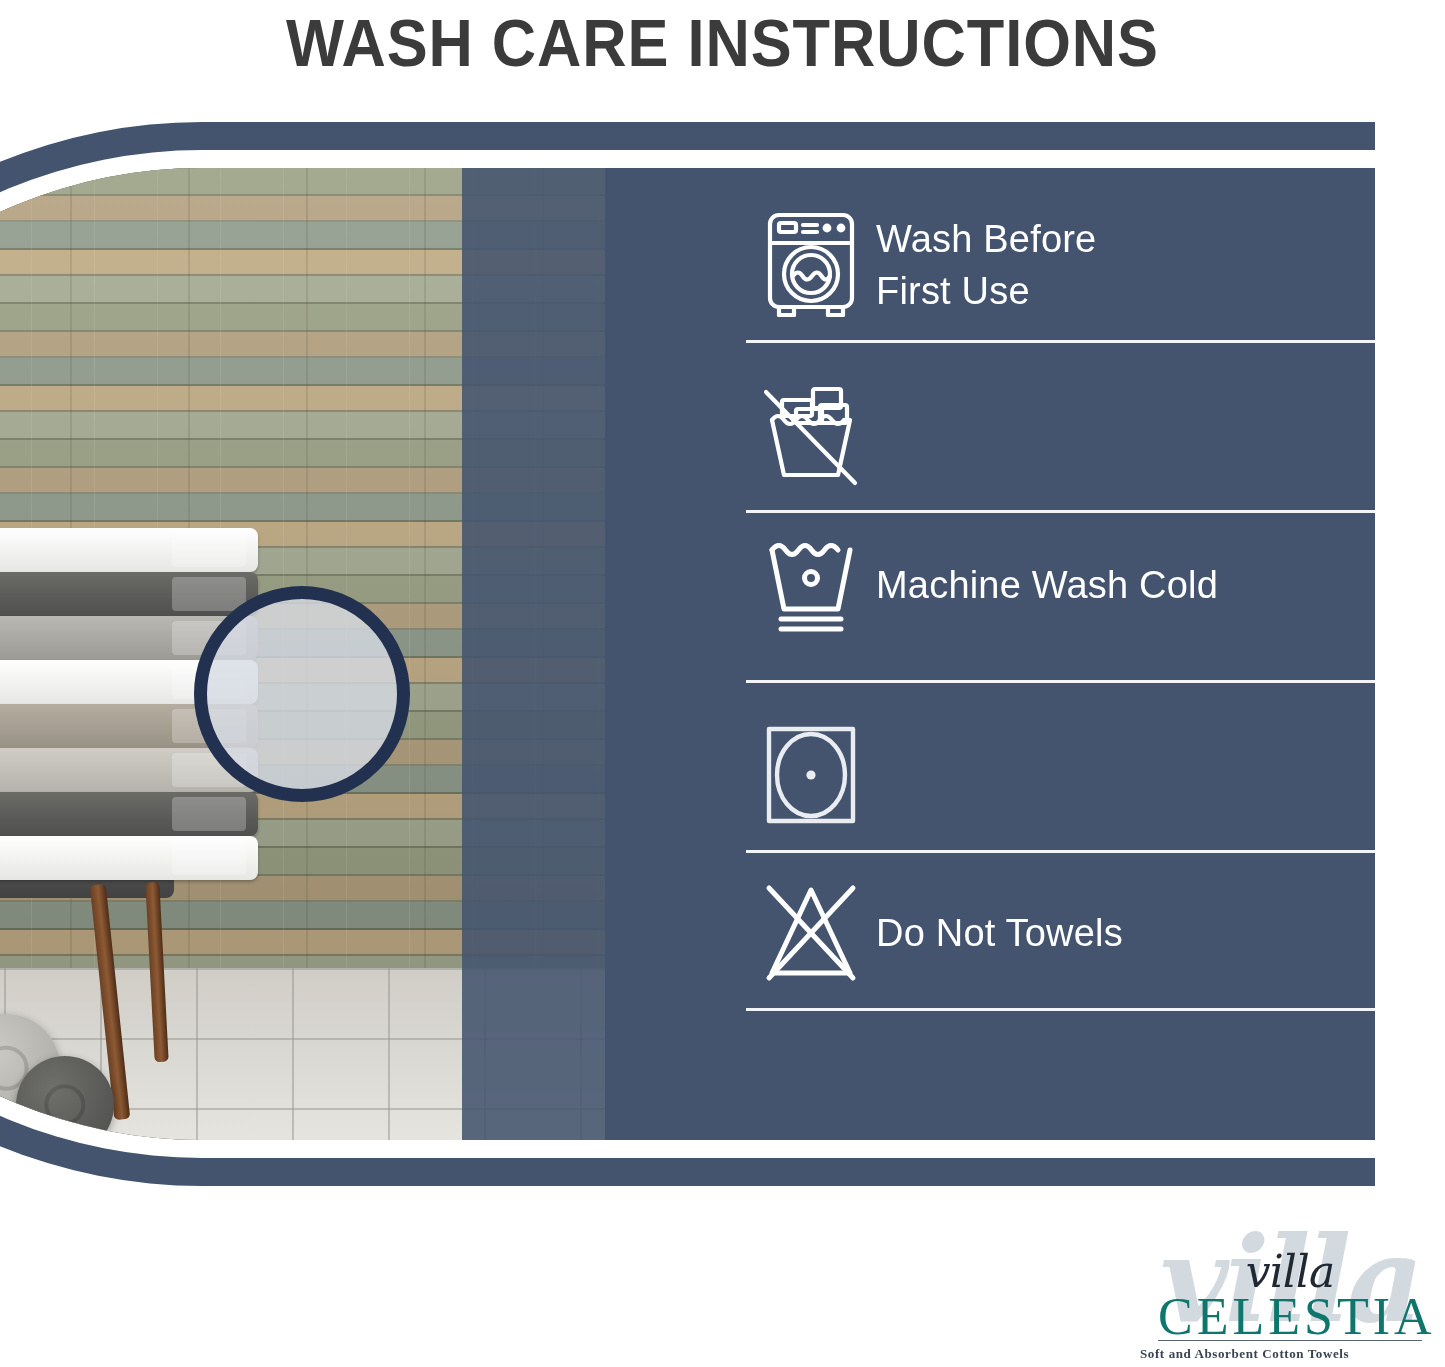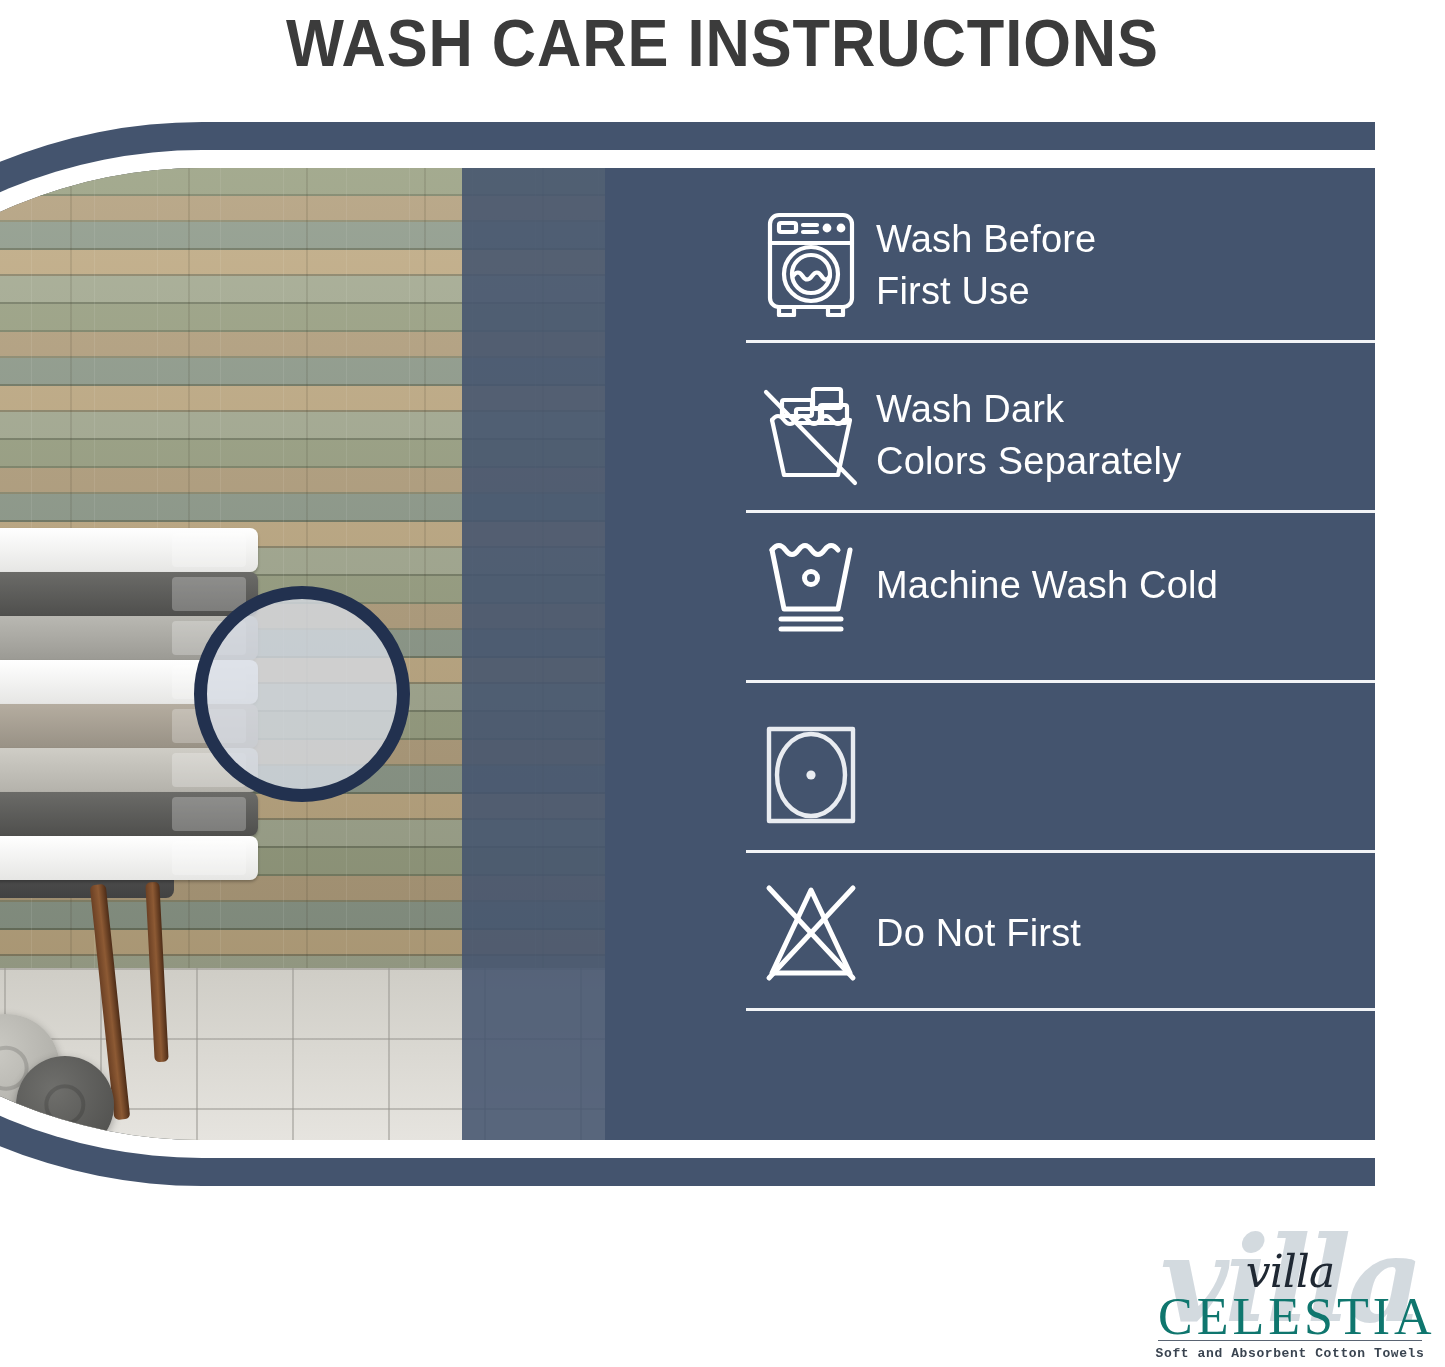"Wash Dark" div.label { html: <div>Wash Dark Colors Separately</div> -> none }
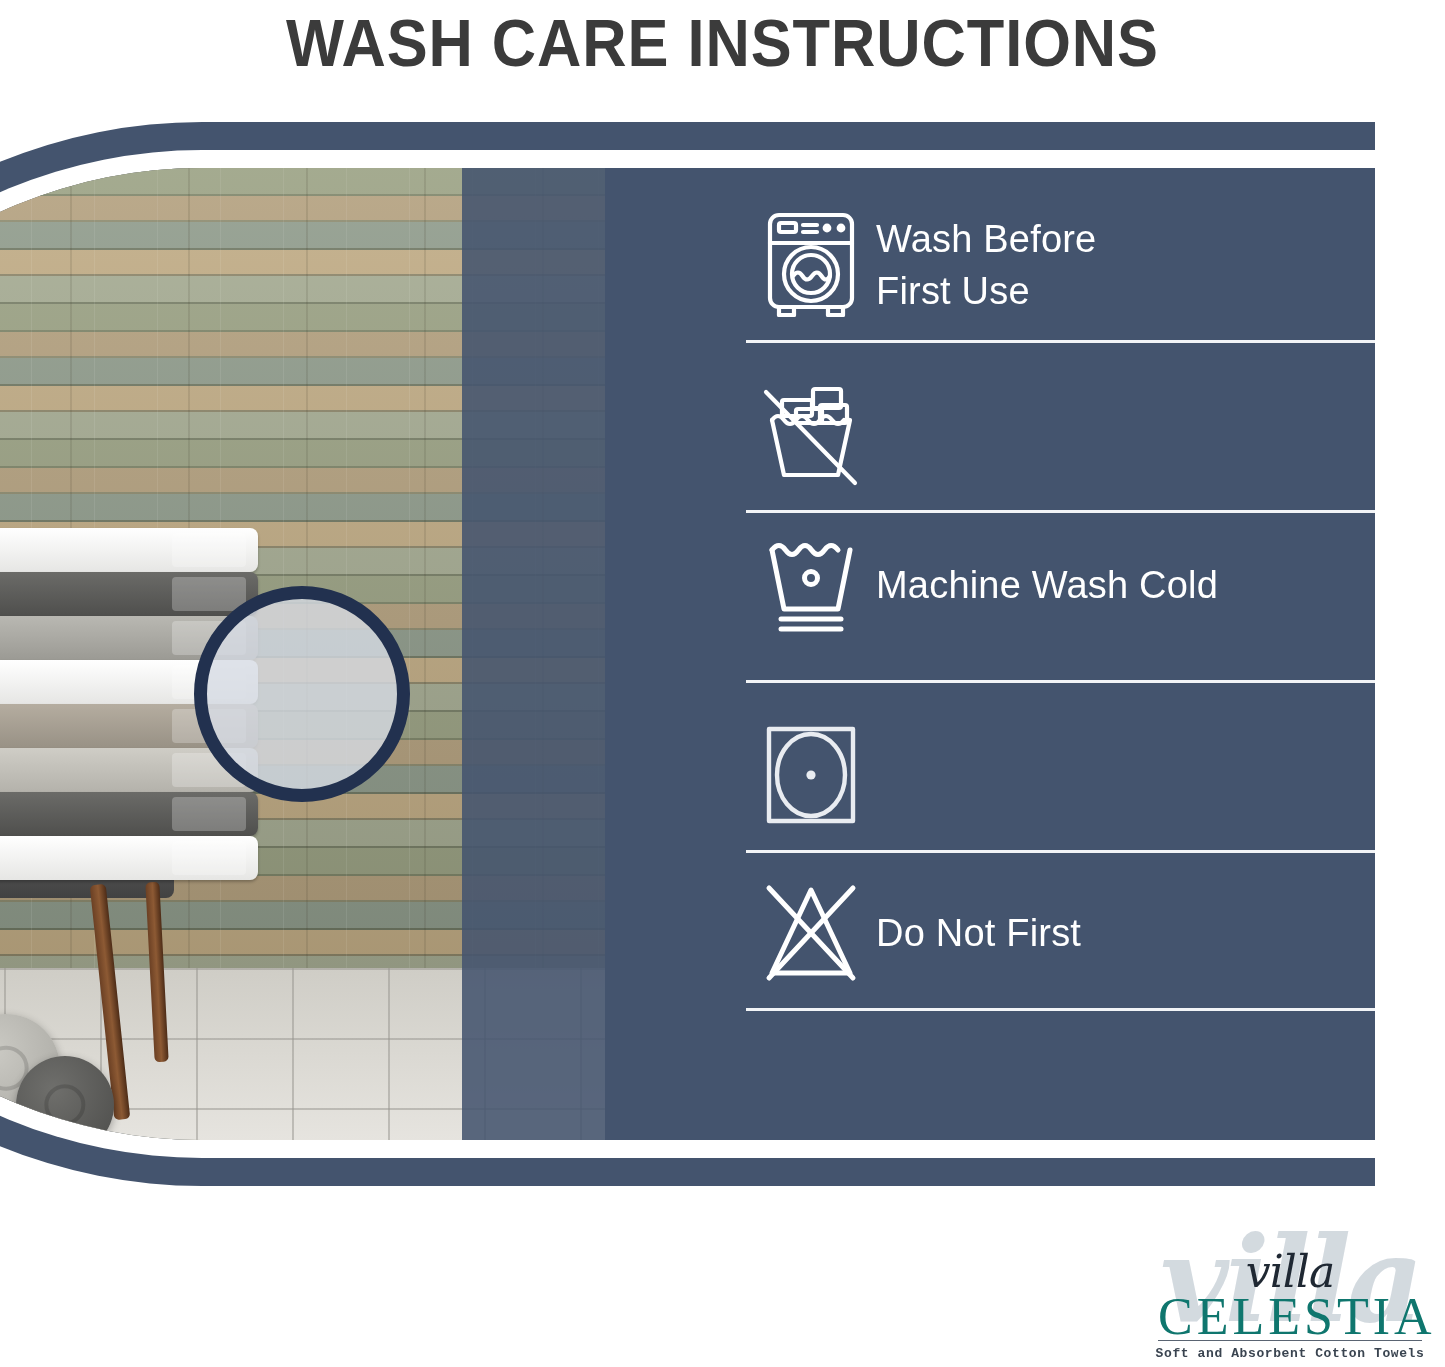"Do Not First" div.label { text: First -> Towels }
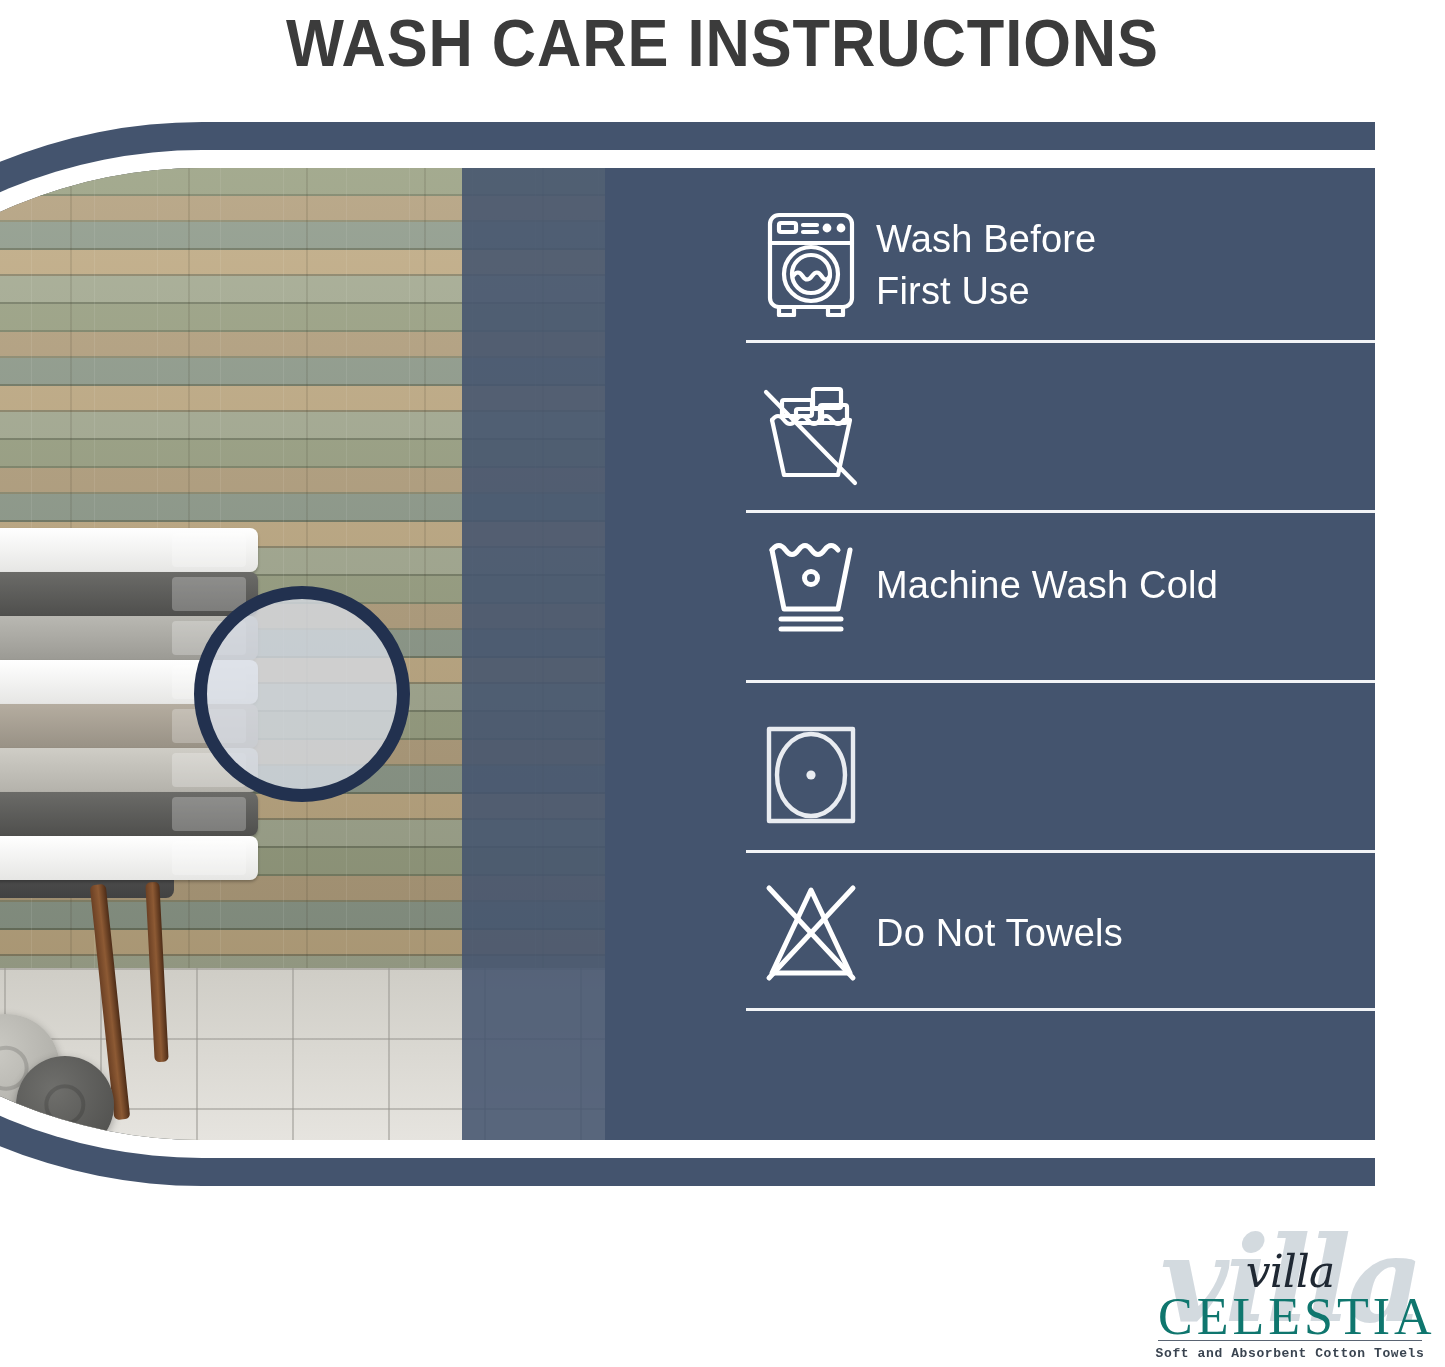"Soft and Absorbent Cotton Towels" div { font-family: Liberation Mono, monospace -> Liberation Serif, serif; text-align: center -> none }
